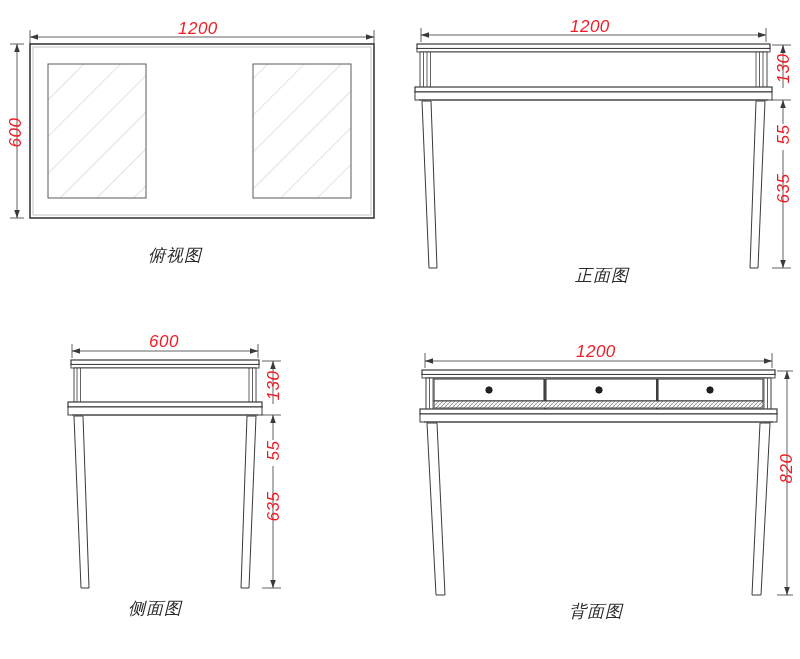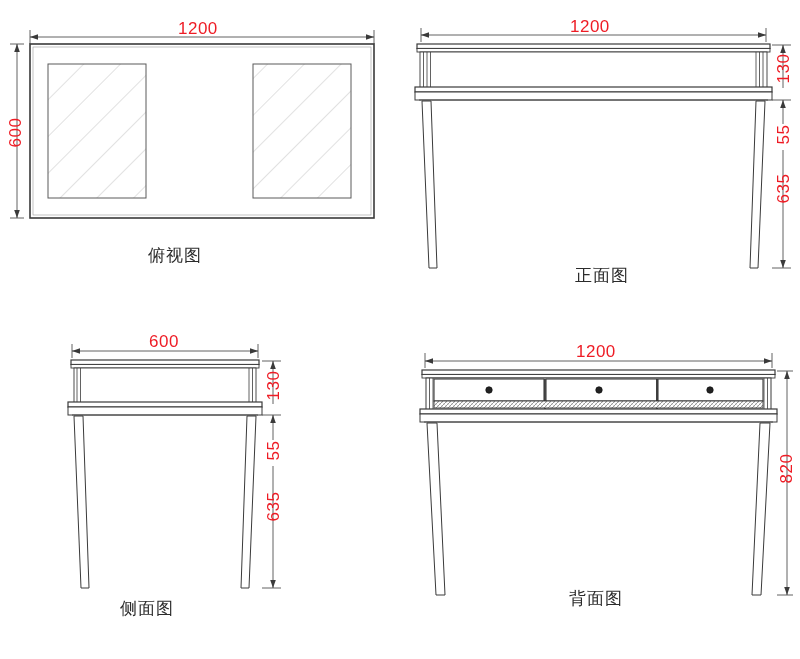"1200" .view { font-style: none -> italic }
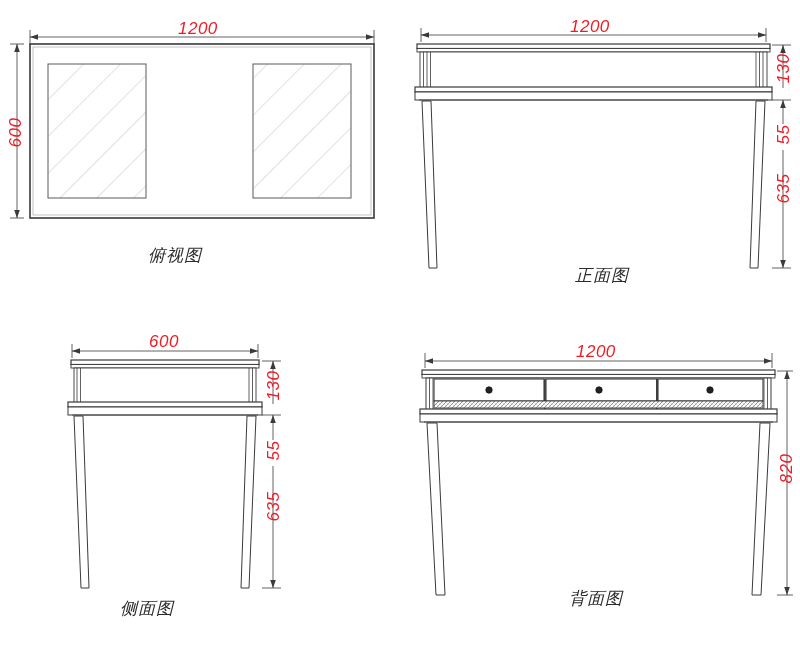"侧面图" div.view-label { left: 120px -> 128px }
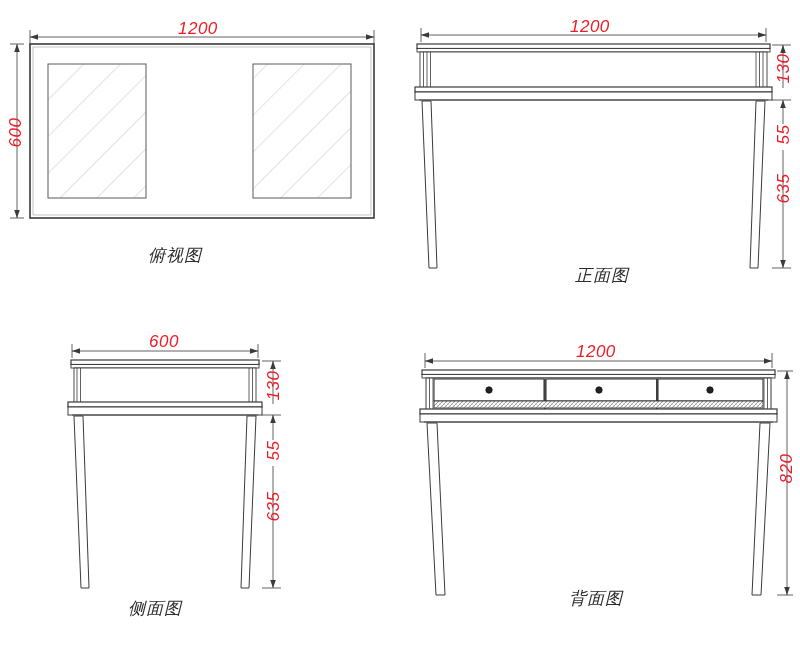"背面图" div.view-label { top: 270px -> 283px }
